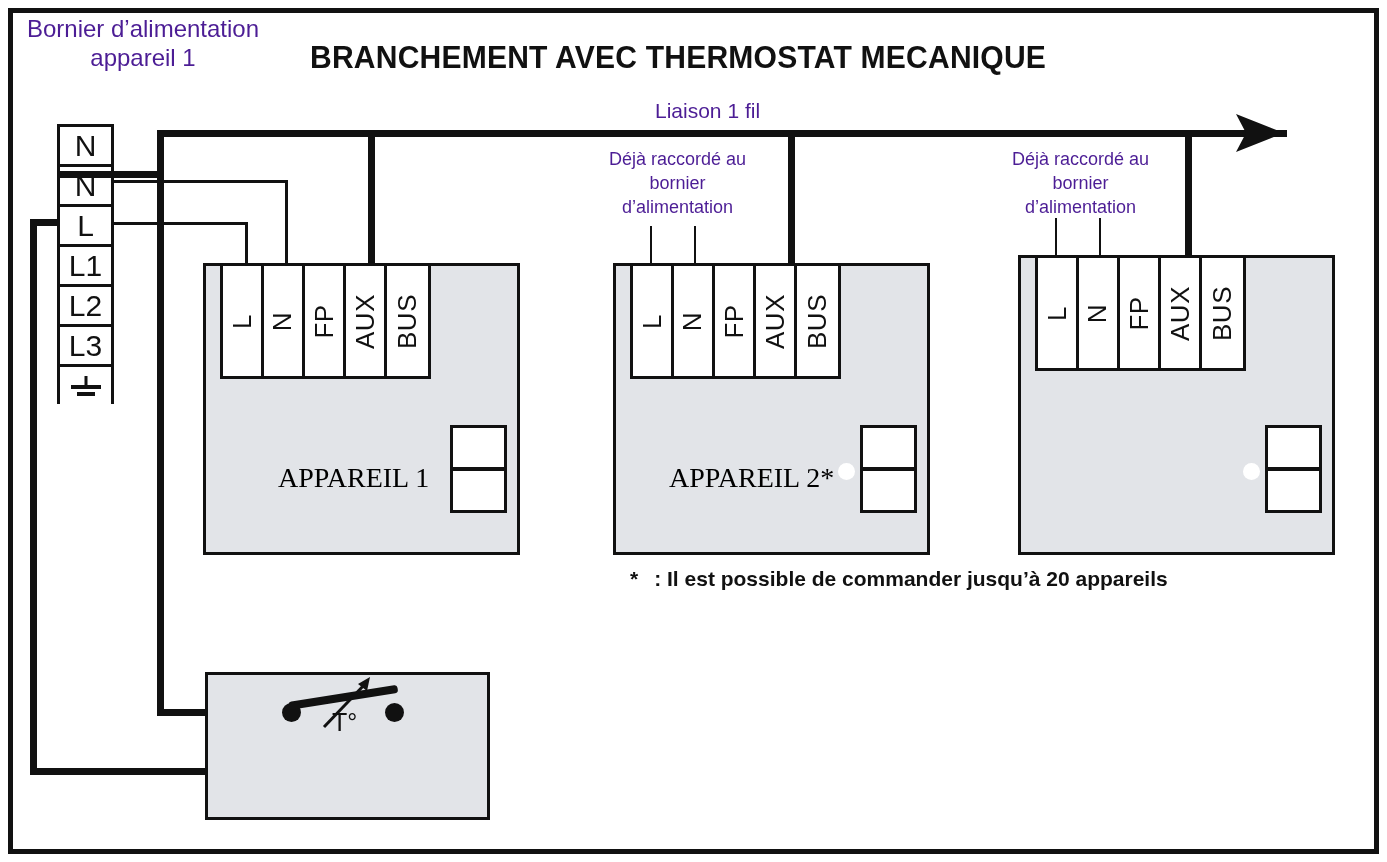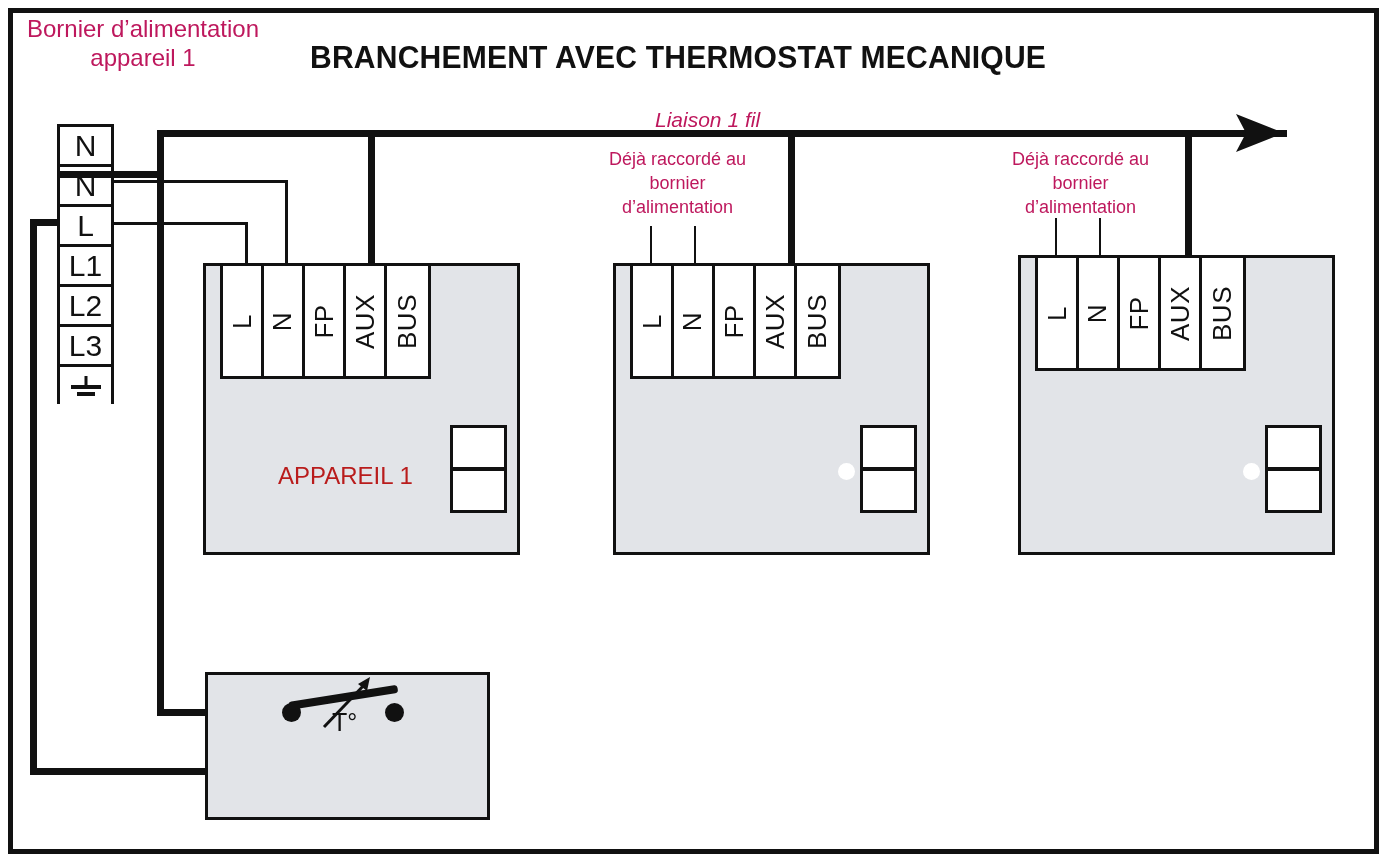"Bornier d’alimentation appareil 1" .txt { color: #be185d -> #4c1d95 }
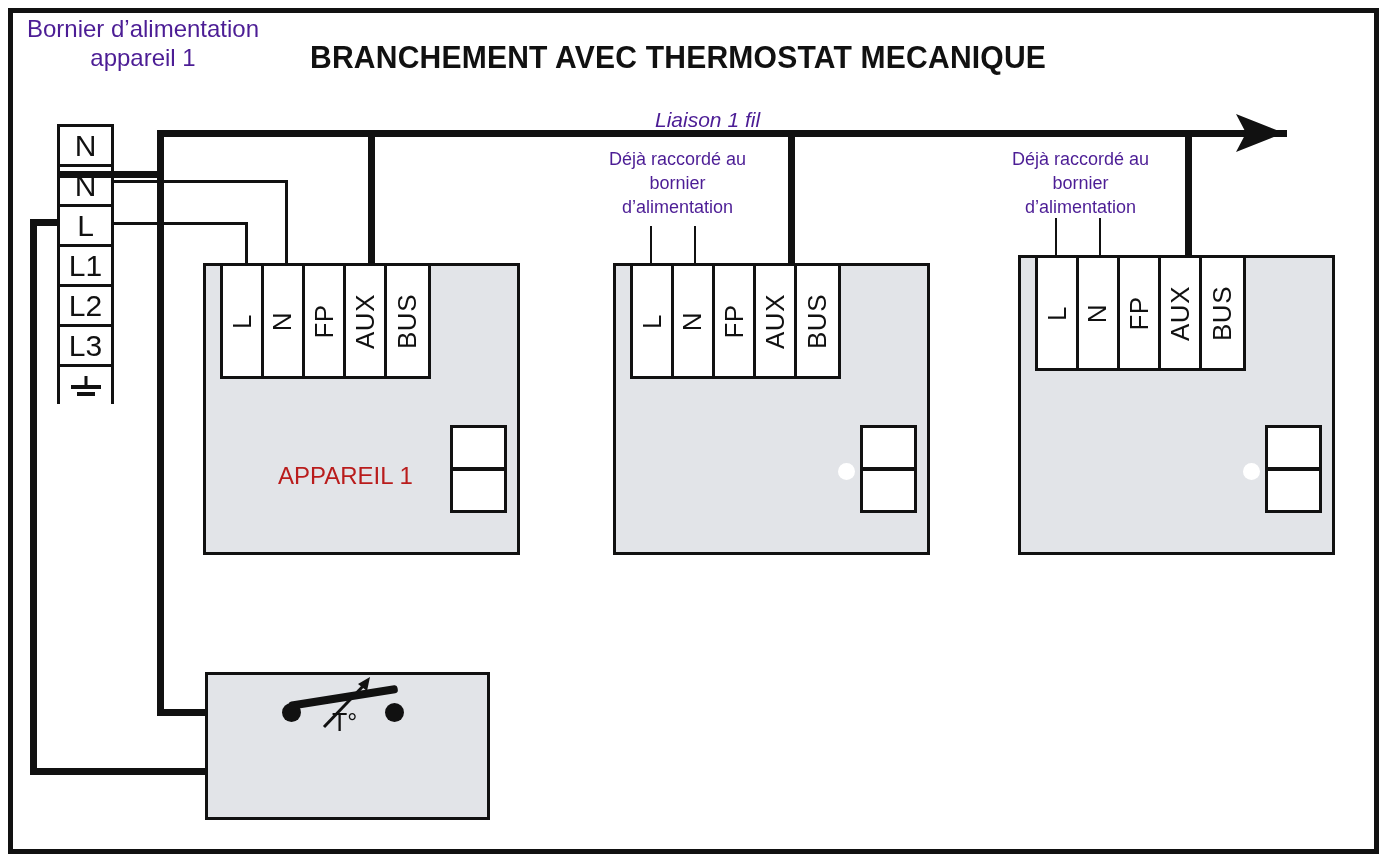"Liaison 1 fil" #bus-label { font-style: italic -> none; top: 108px -> 99px }
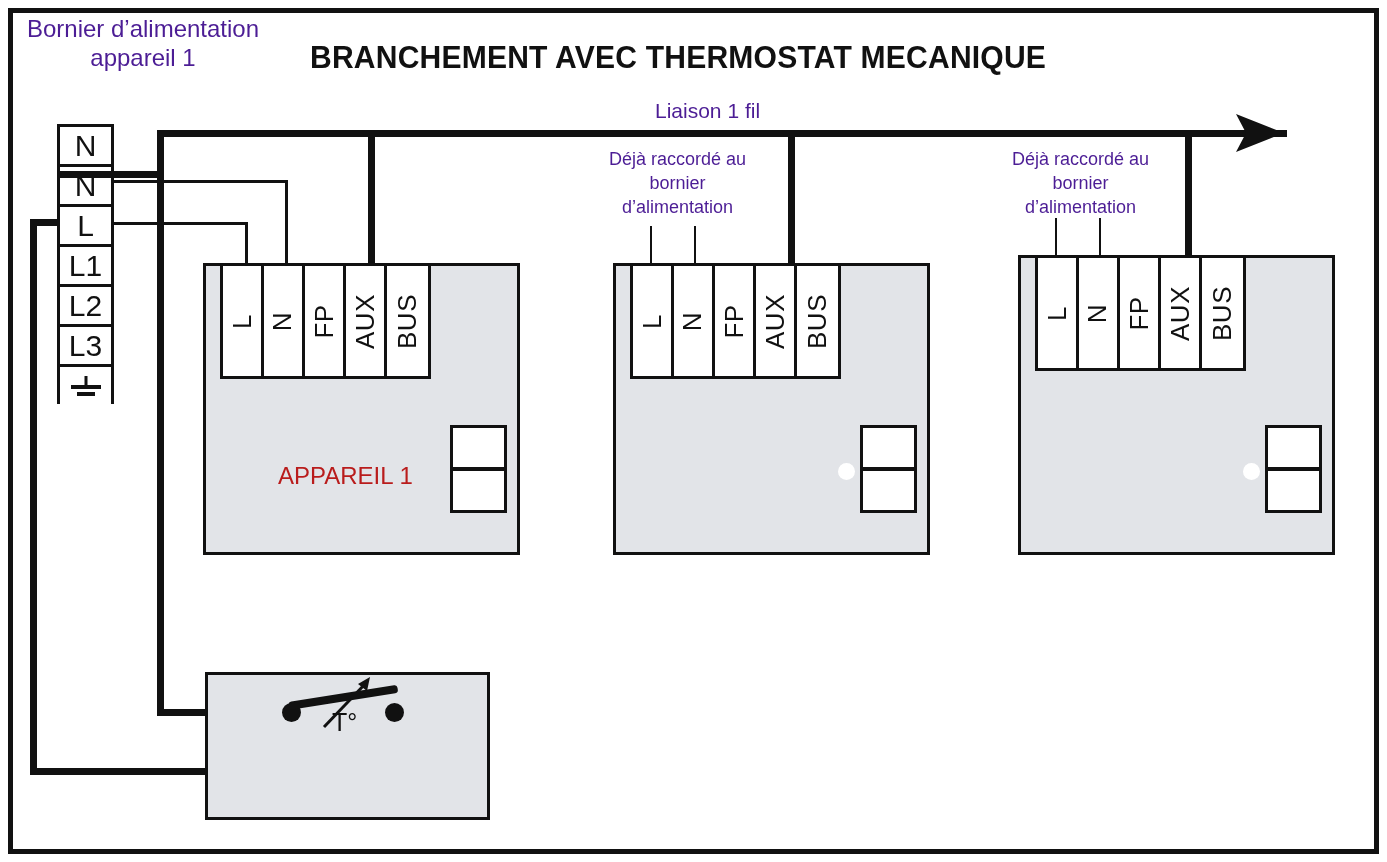"APPAREIL 1" .app-name { color: #b91c1c -> #000000; font-family: none -> Liberation Serif, serif; font-size: 24px -> 28px }
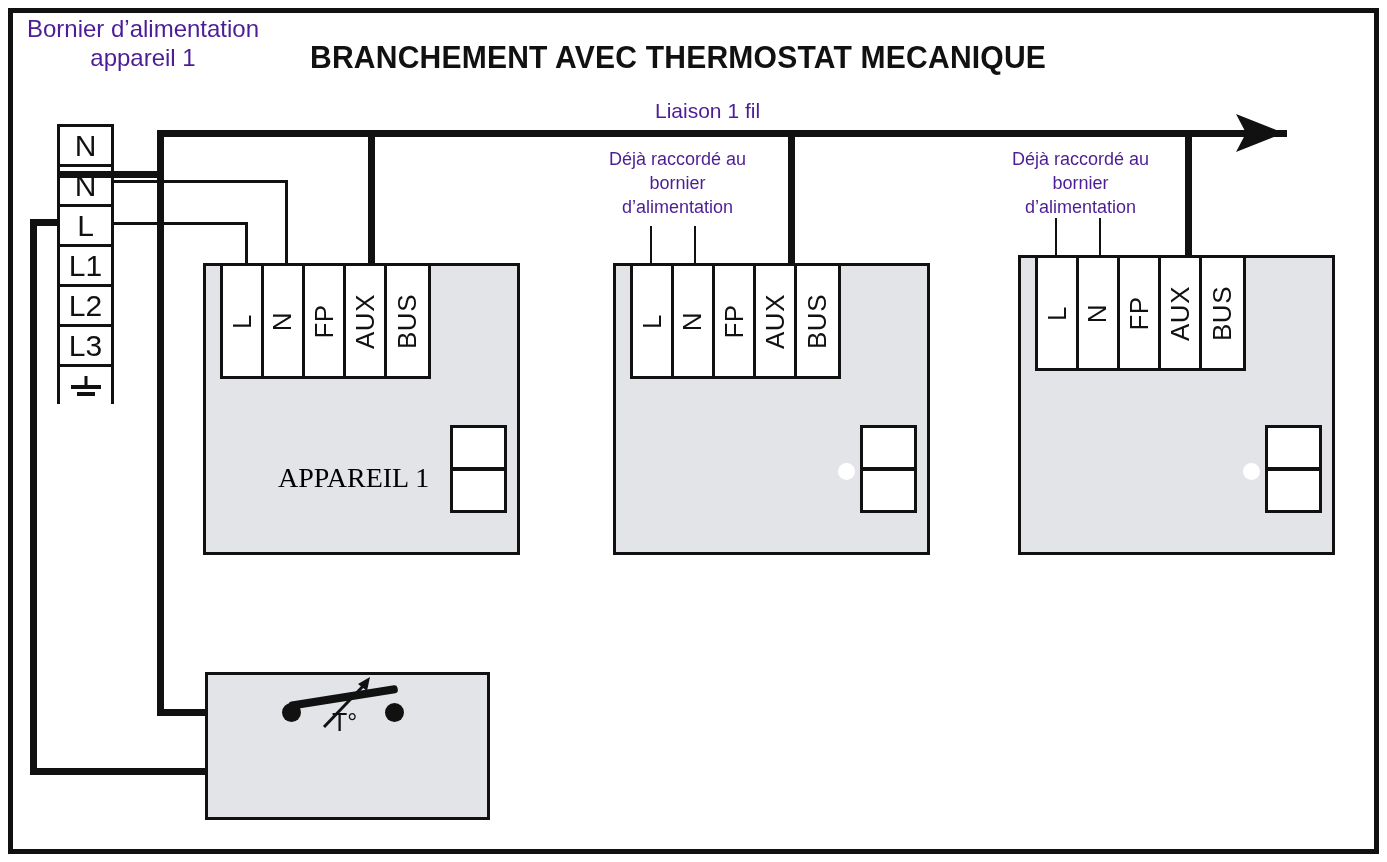"APPAREIL 2*" div.app-name { html: none -> <div>APPAREIL 2*</div> }
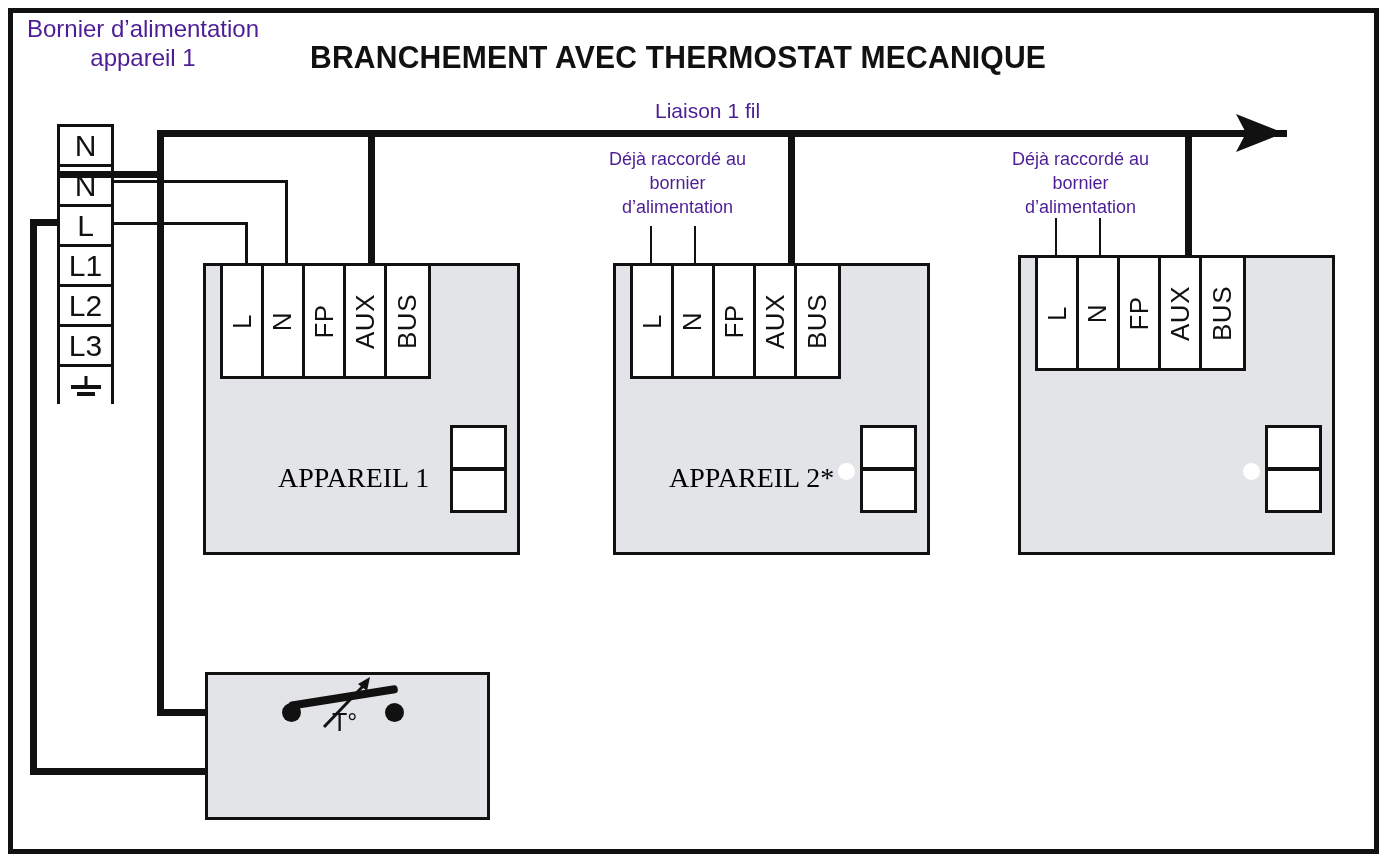"* : Il est possible" div.ttl { html: none -> <div> <span>*</span><span>: Il est possible de commander jusqu’à 20 appareils</span> </div> }
